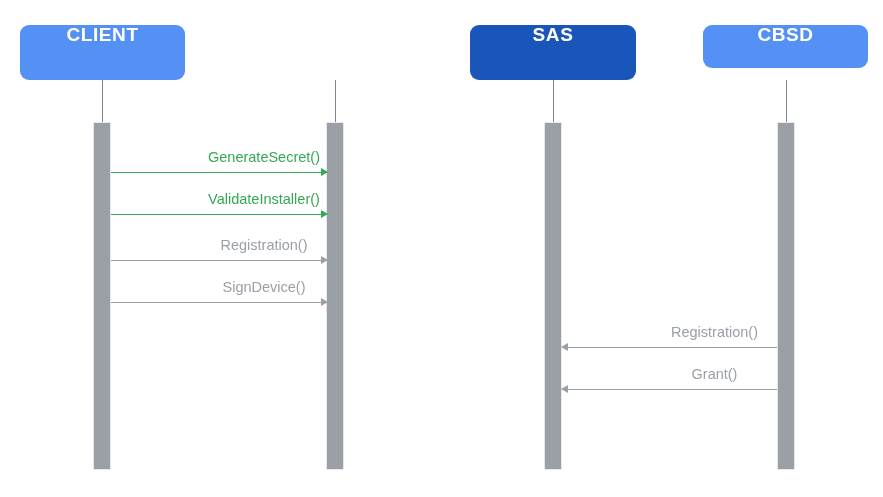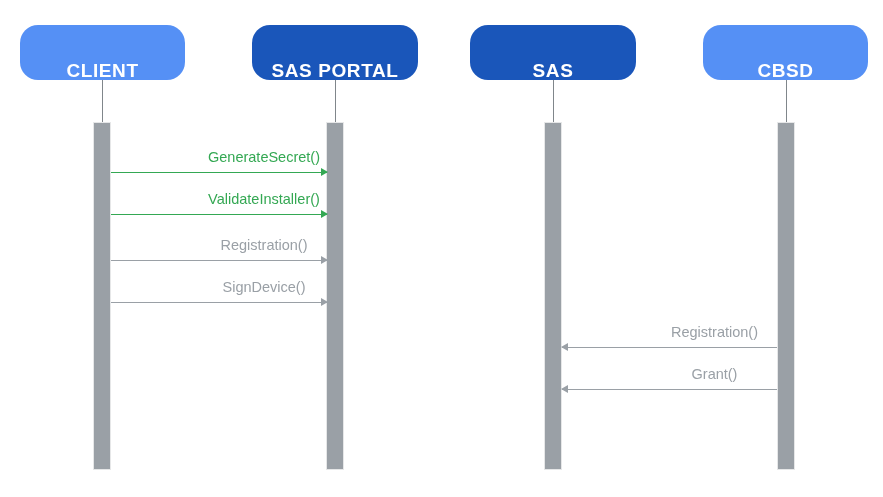"CLIENT" .participant-box { align-items: flex-end -> flex-start; border-radius: 18px -> 9px }
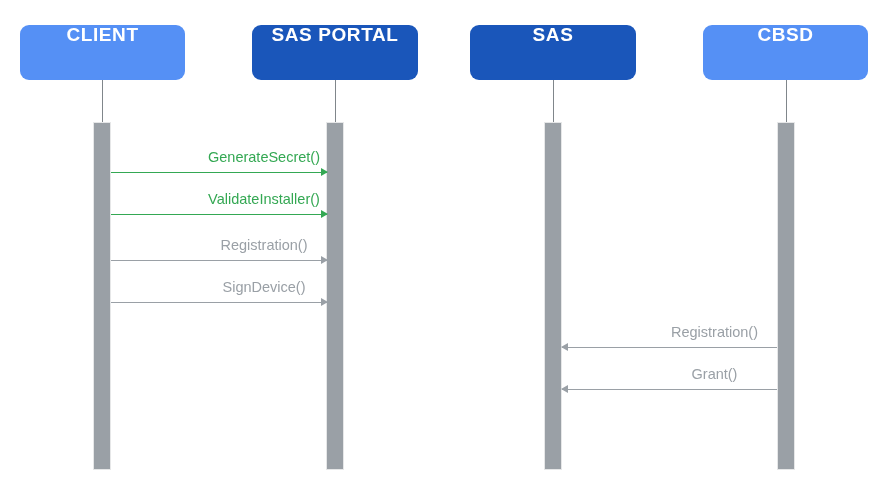"SAS PORTAL" div.participant-box { html: <div> <span>SAS PORTAL</span> </div> -> none }
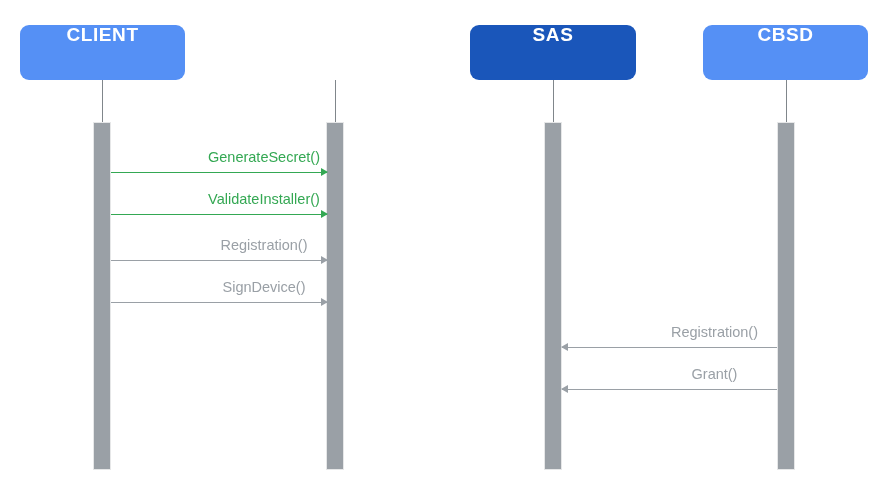"CBSD" div.participant-box { height: 55px -> 43px }
